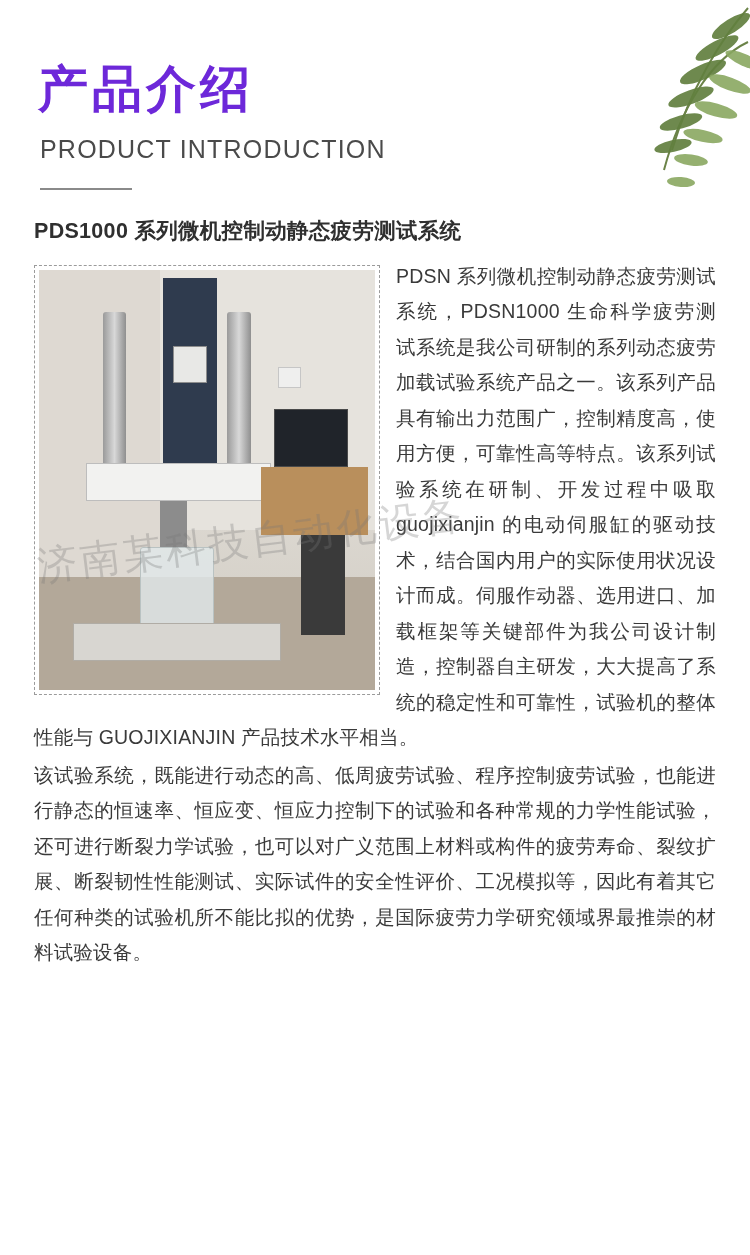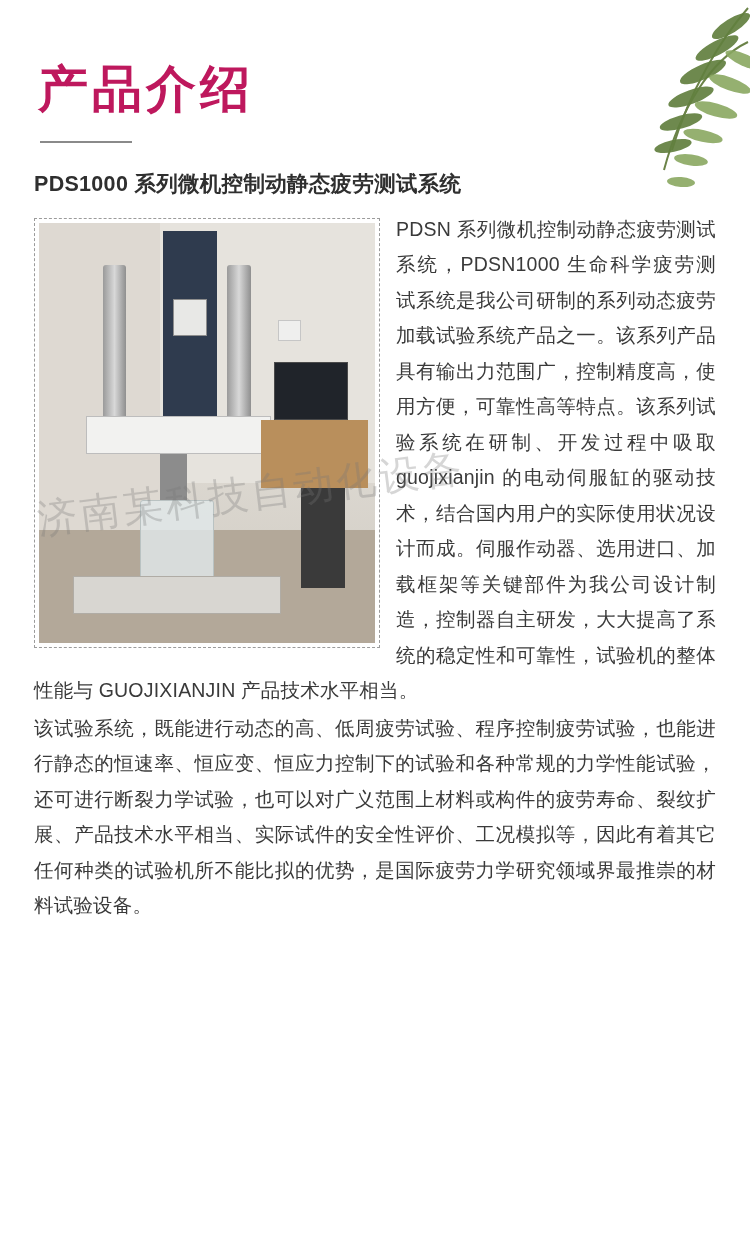"产品介绍" .title-cn { color: #be185d -> #6d28d9 }
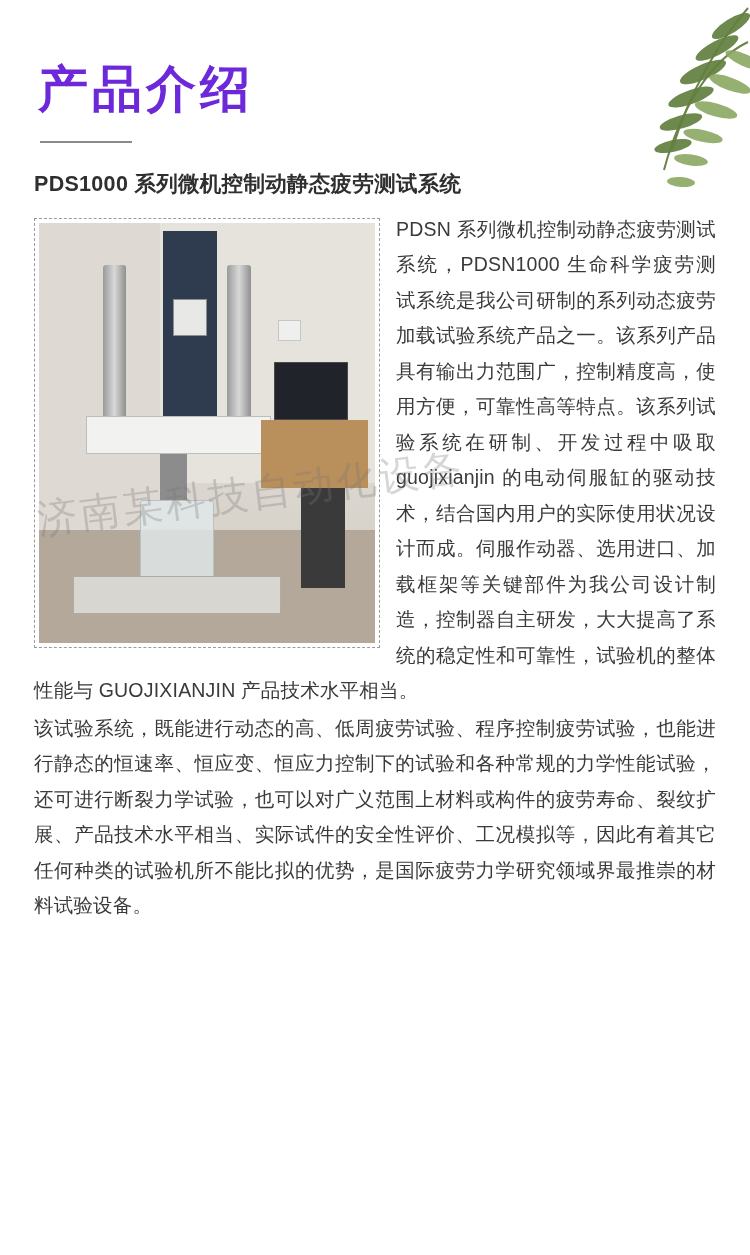"PRODUCT INTRODUCTION" div.title-en { html: none -> <div>PRODUCT INTRODUCTION</div> }
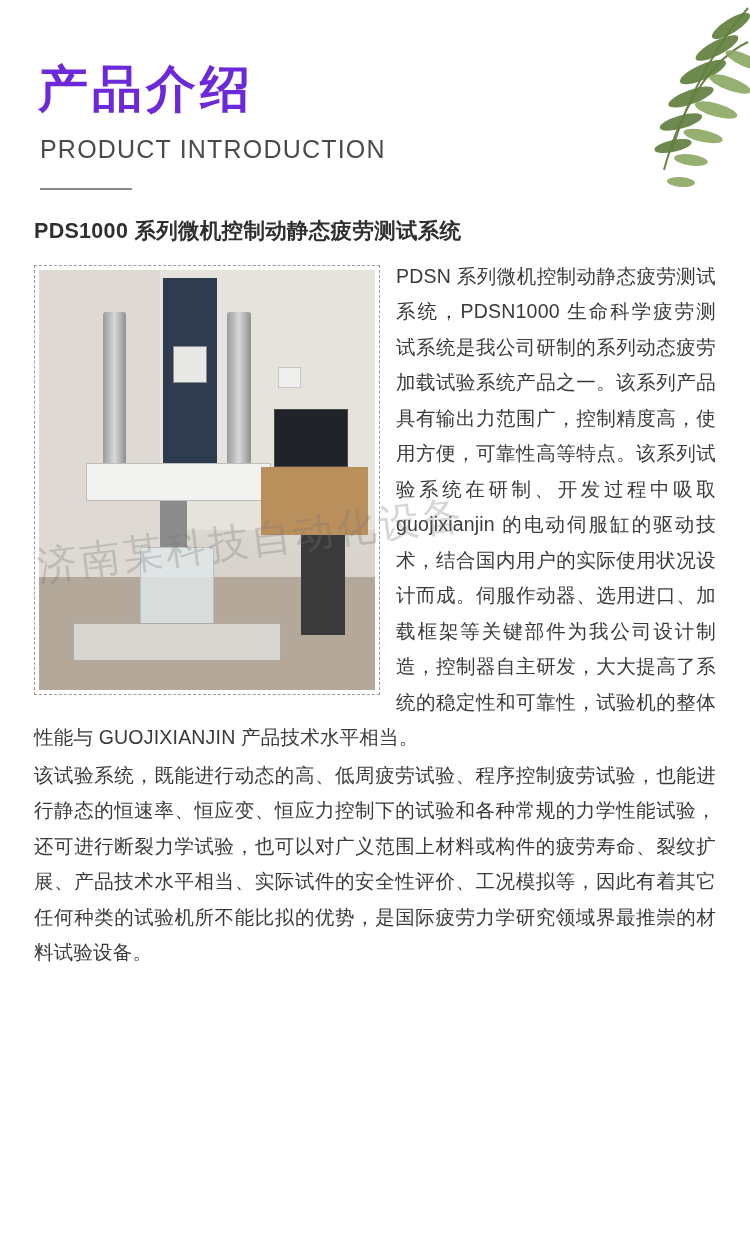"该试验系统，既能进行动态的高、低周疲劳试验、程序控制疲劳试验，也能进行静态的恒速" p.para { text: 产品技术水平相当 -> 断裂韧性性能测试 }
